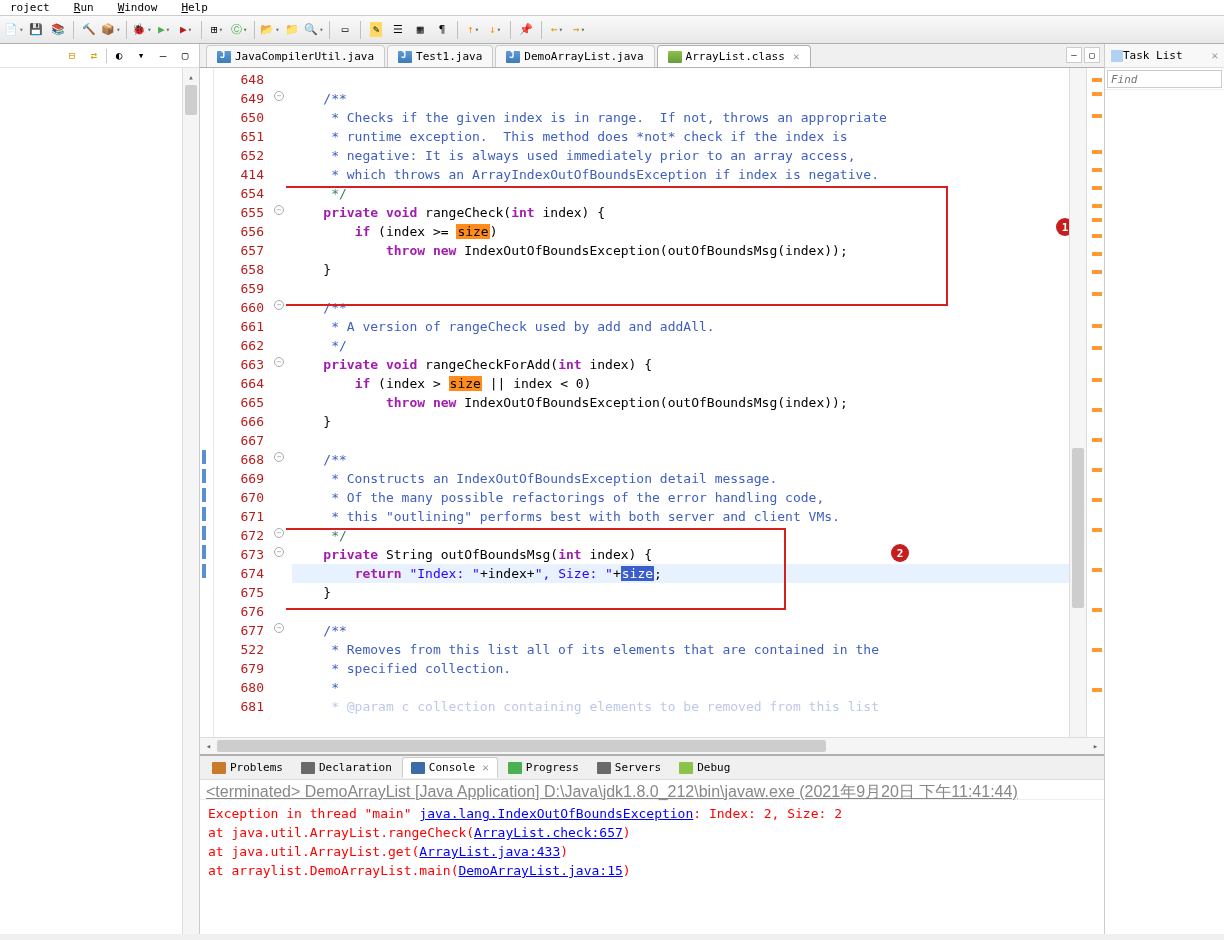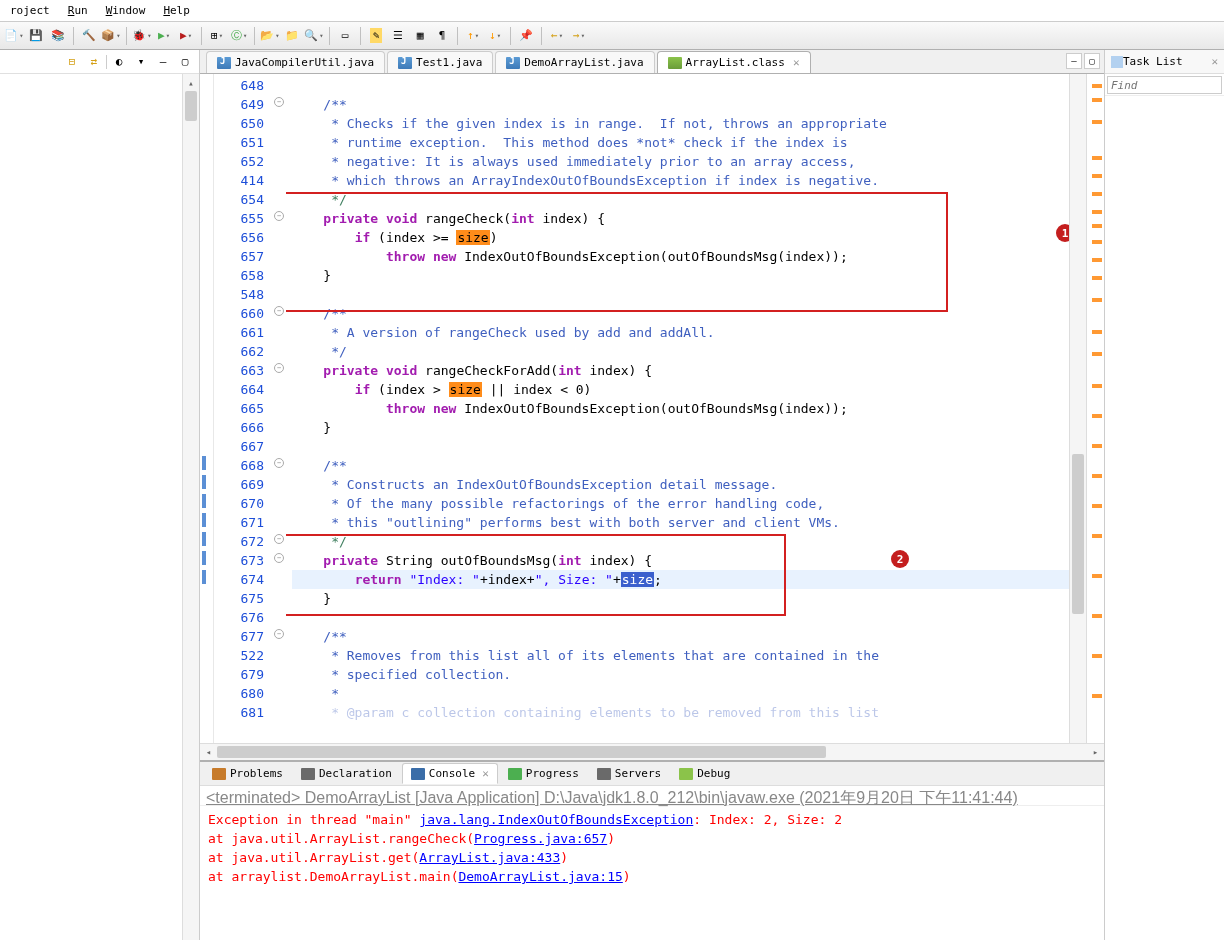"roject" .menubar { gap: 2px -> 8px; height: 22px -> 16px }
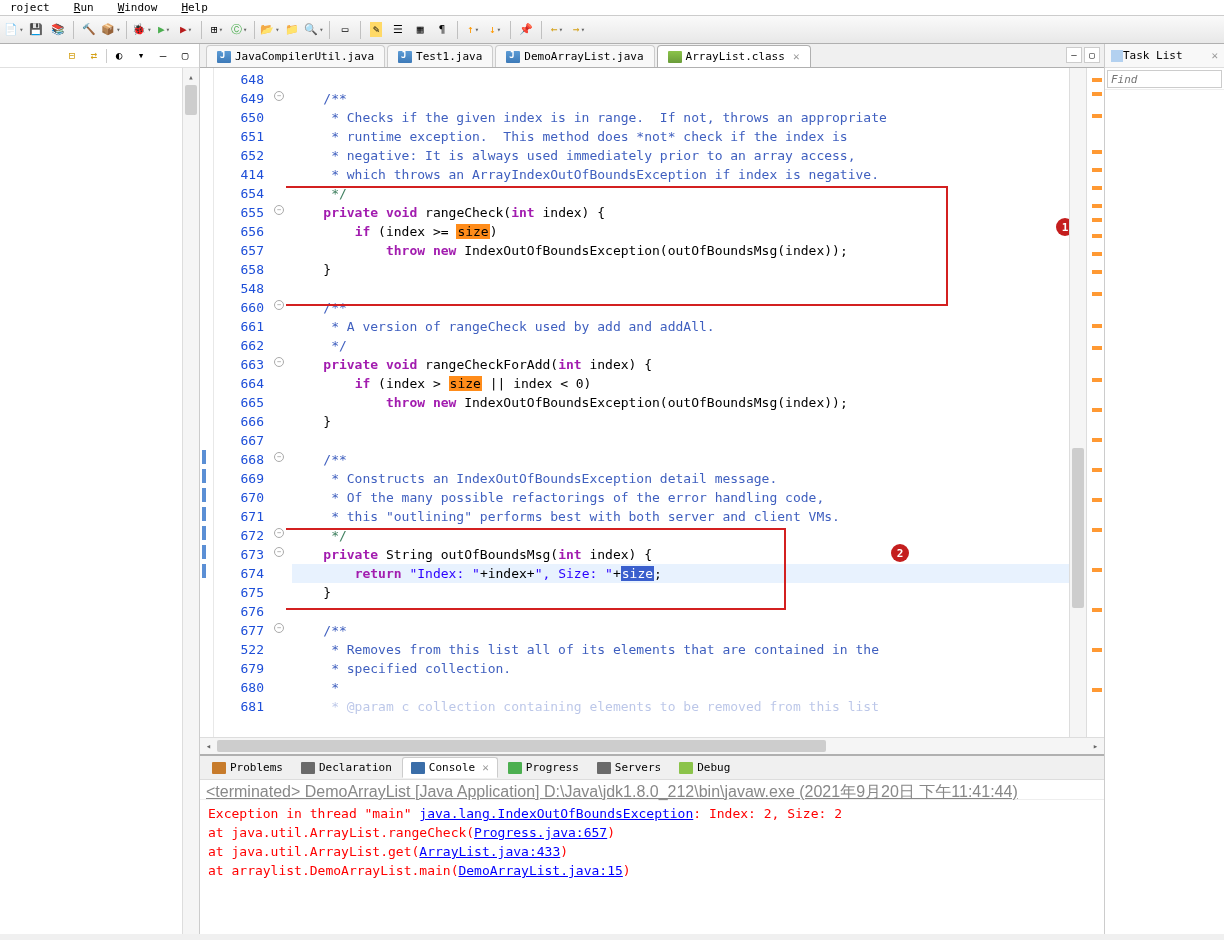"648" .line-numbers { color: #1d4ed8 -> #b91c1c }
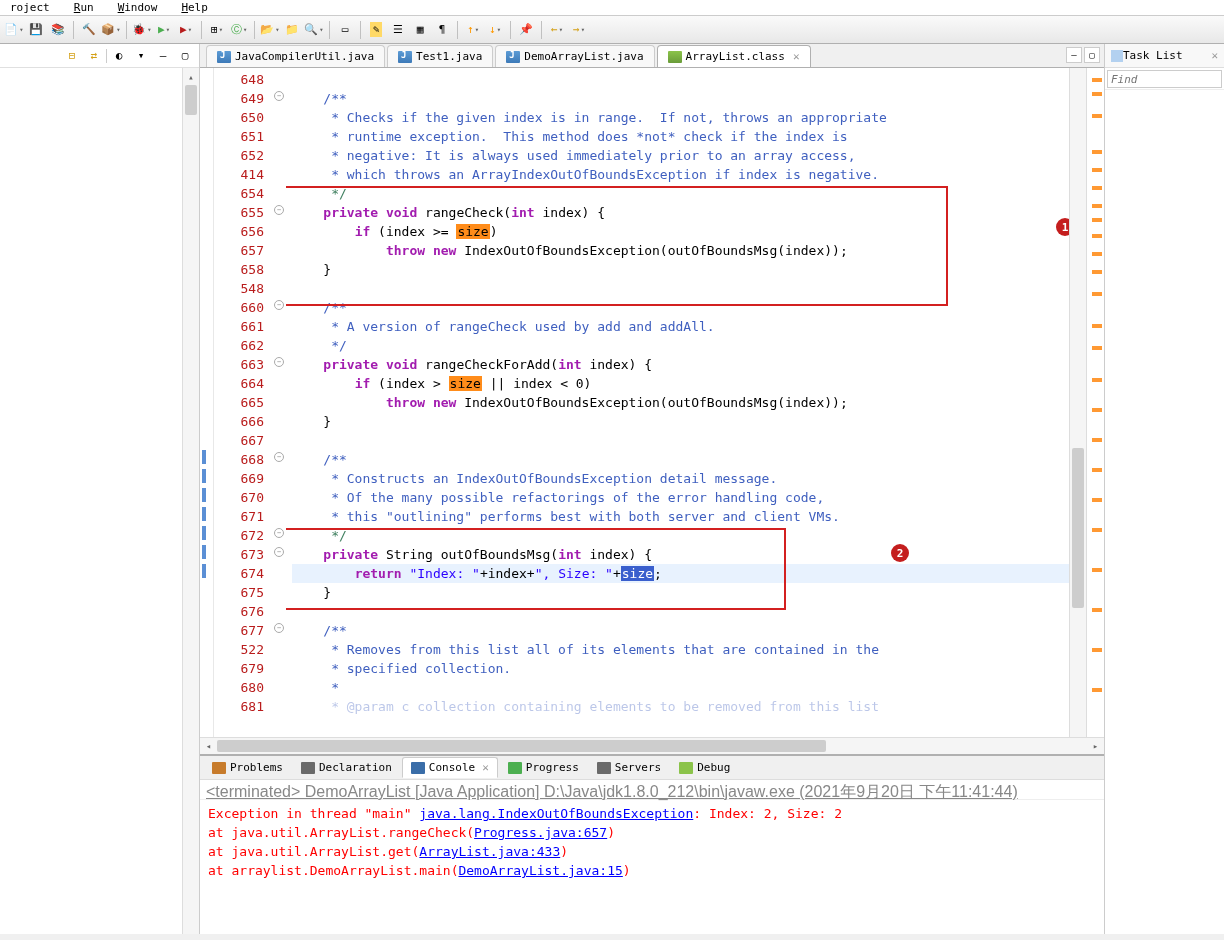"548" div { text: 548 -> 659 }
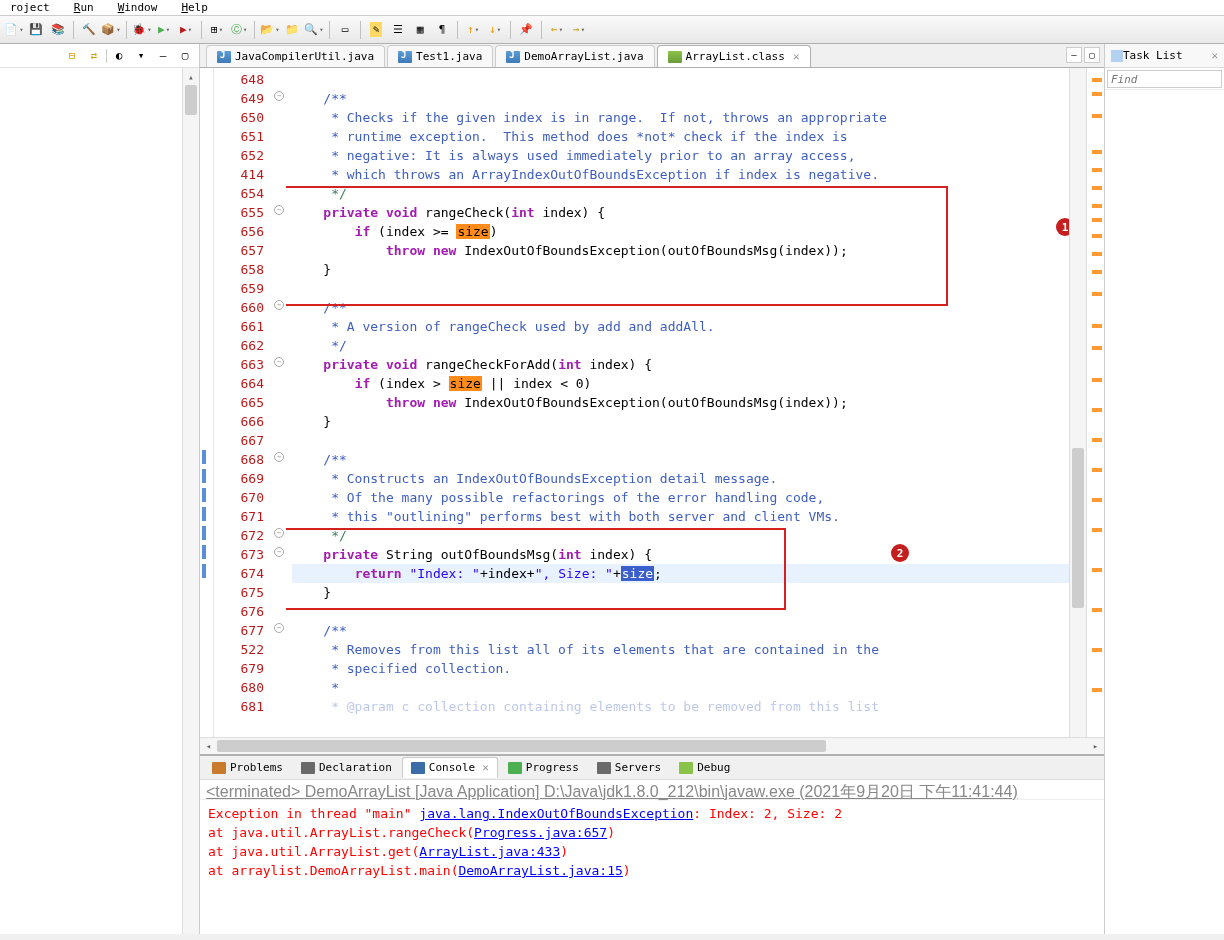"Progress.java:657" span.clink { text: Progress.java:657 -> ArrayList.check:657 }
